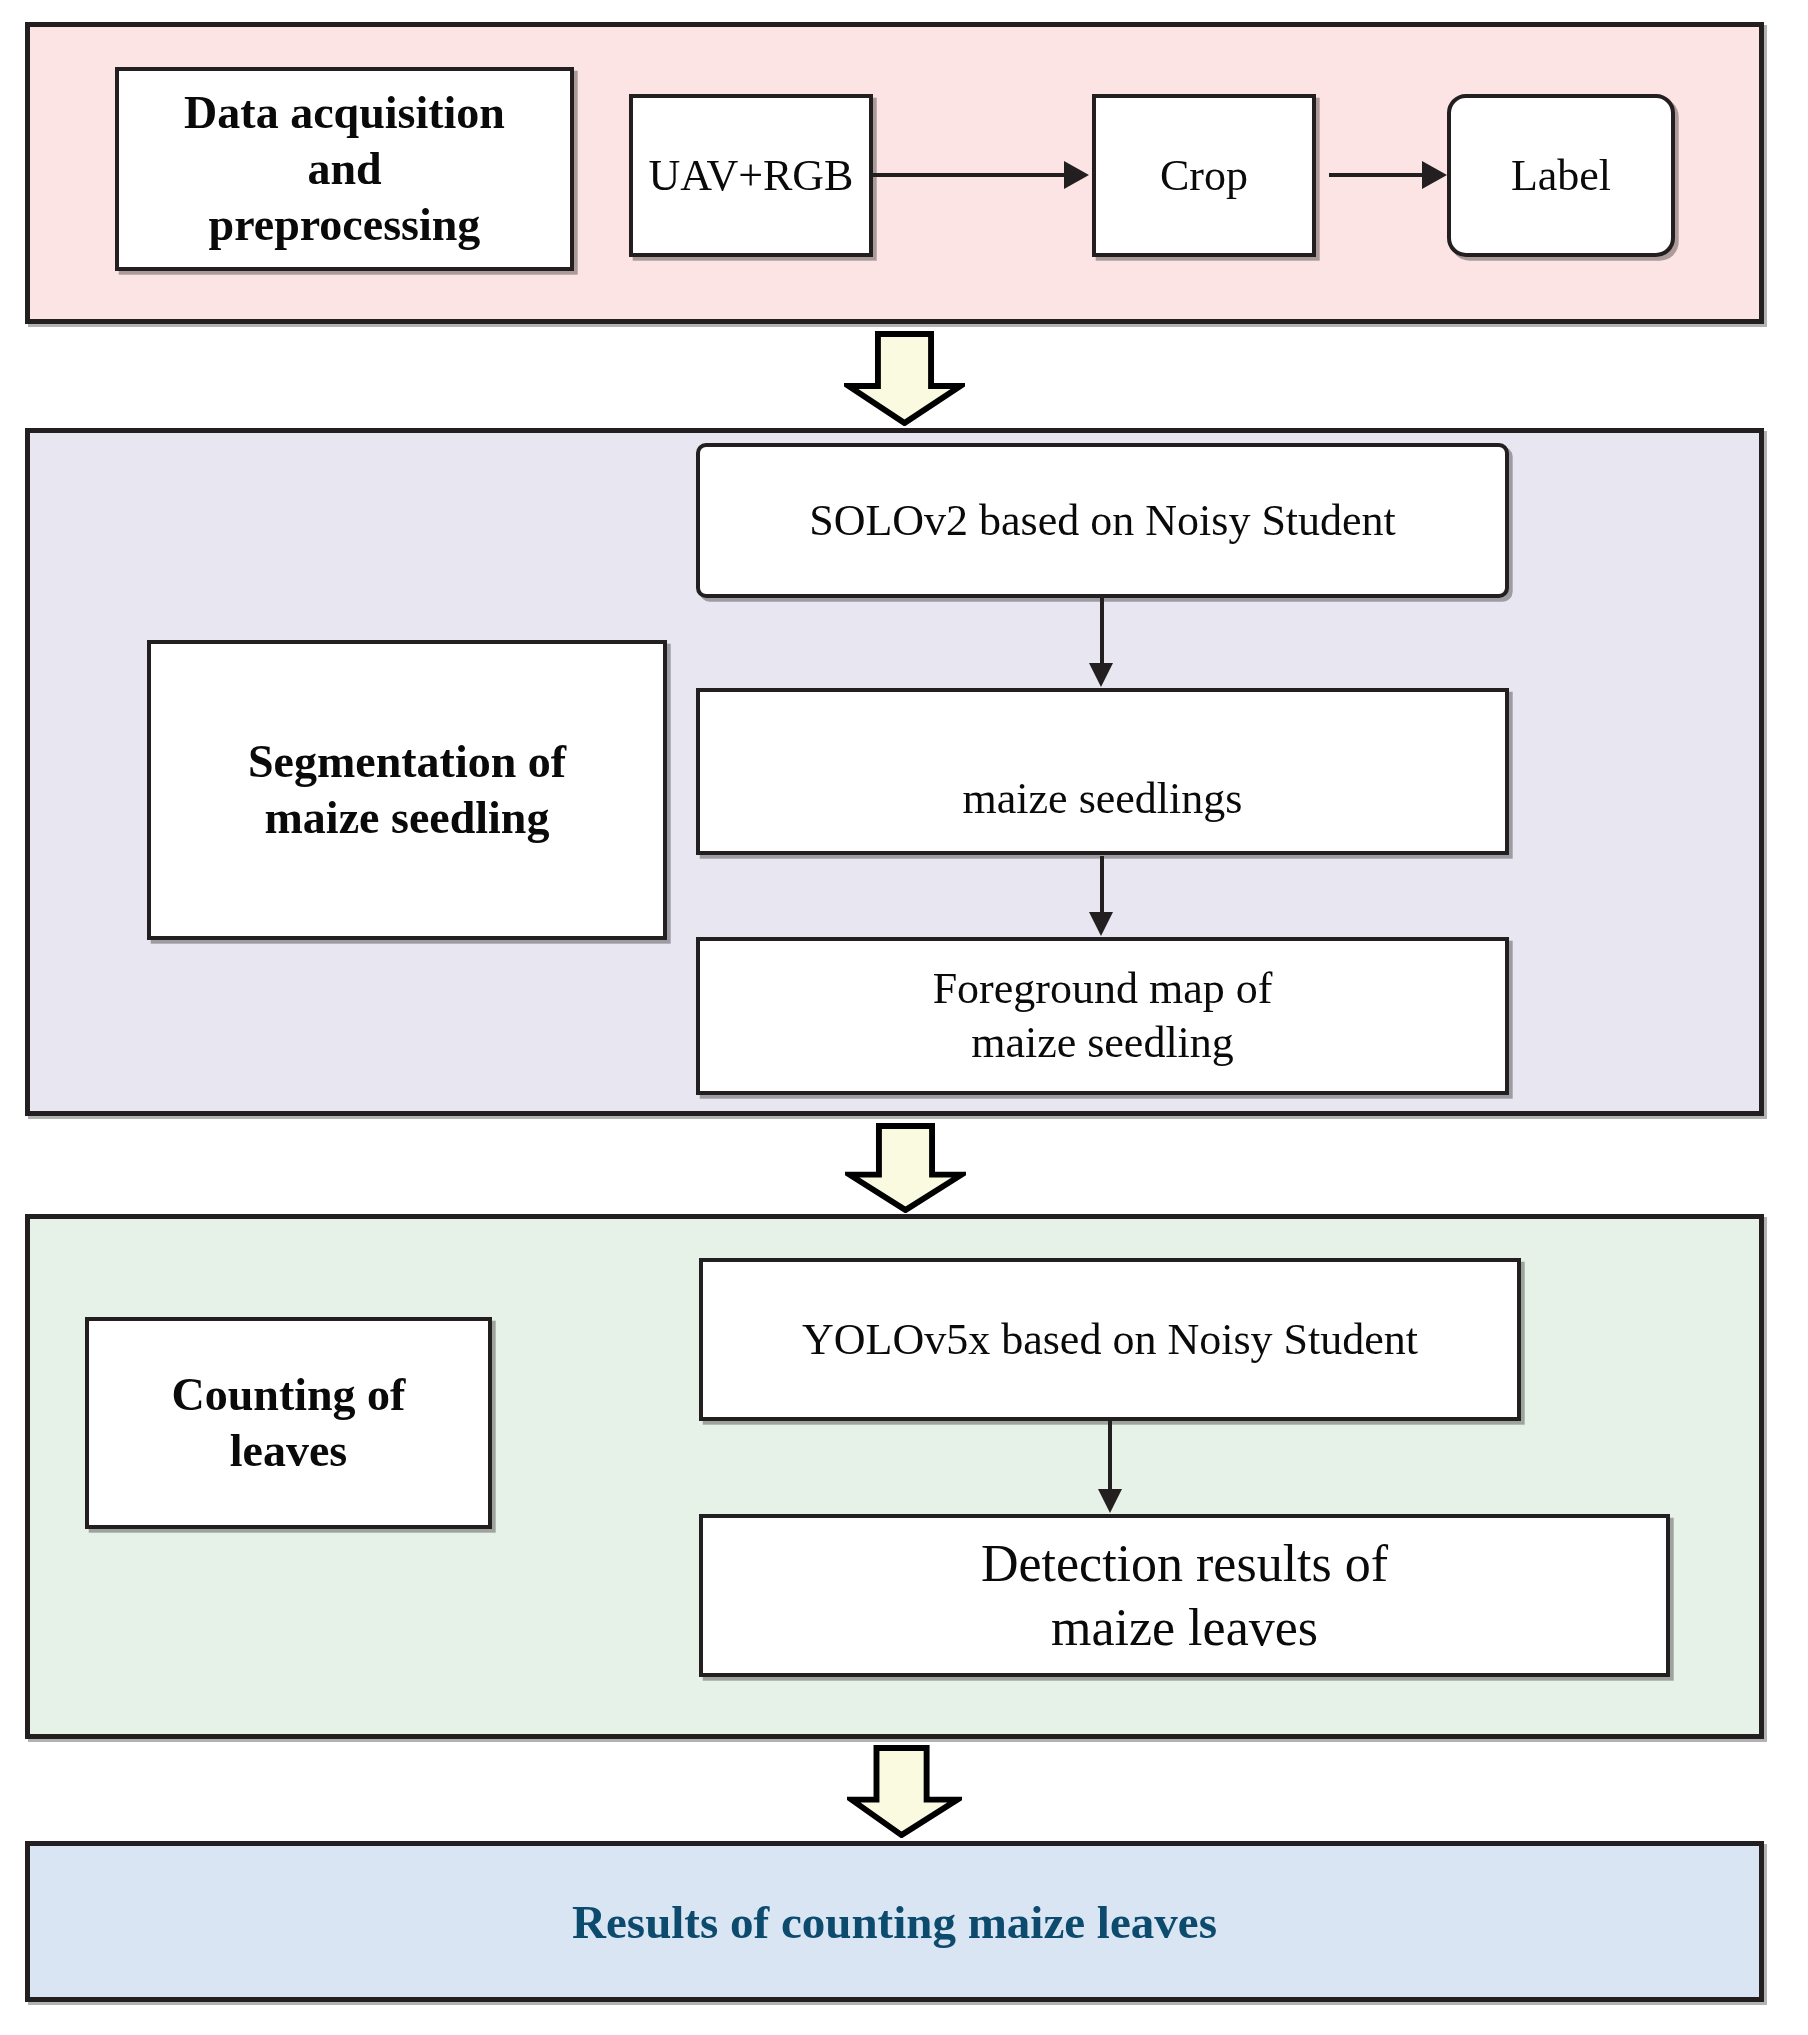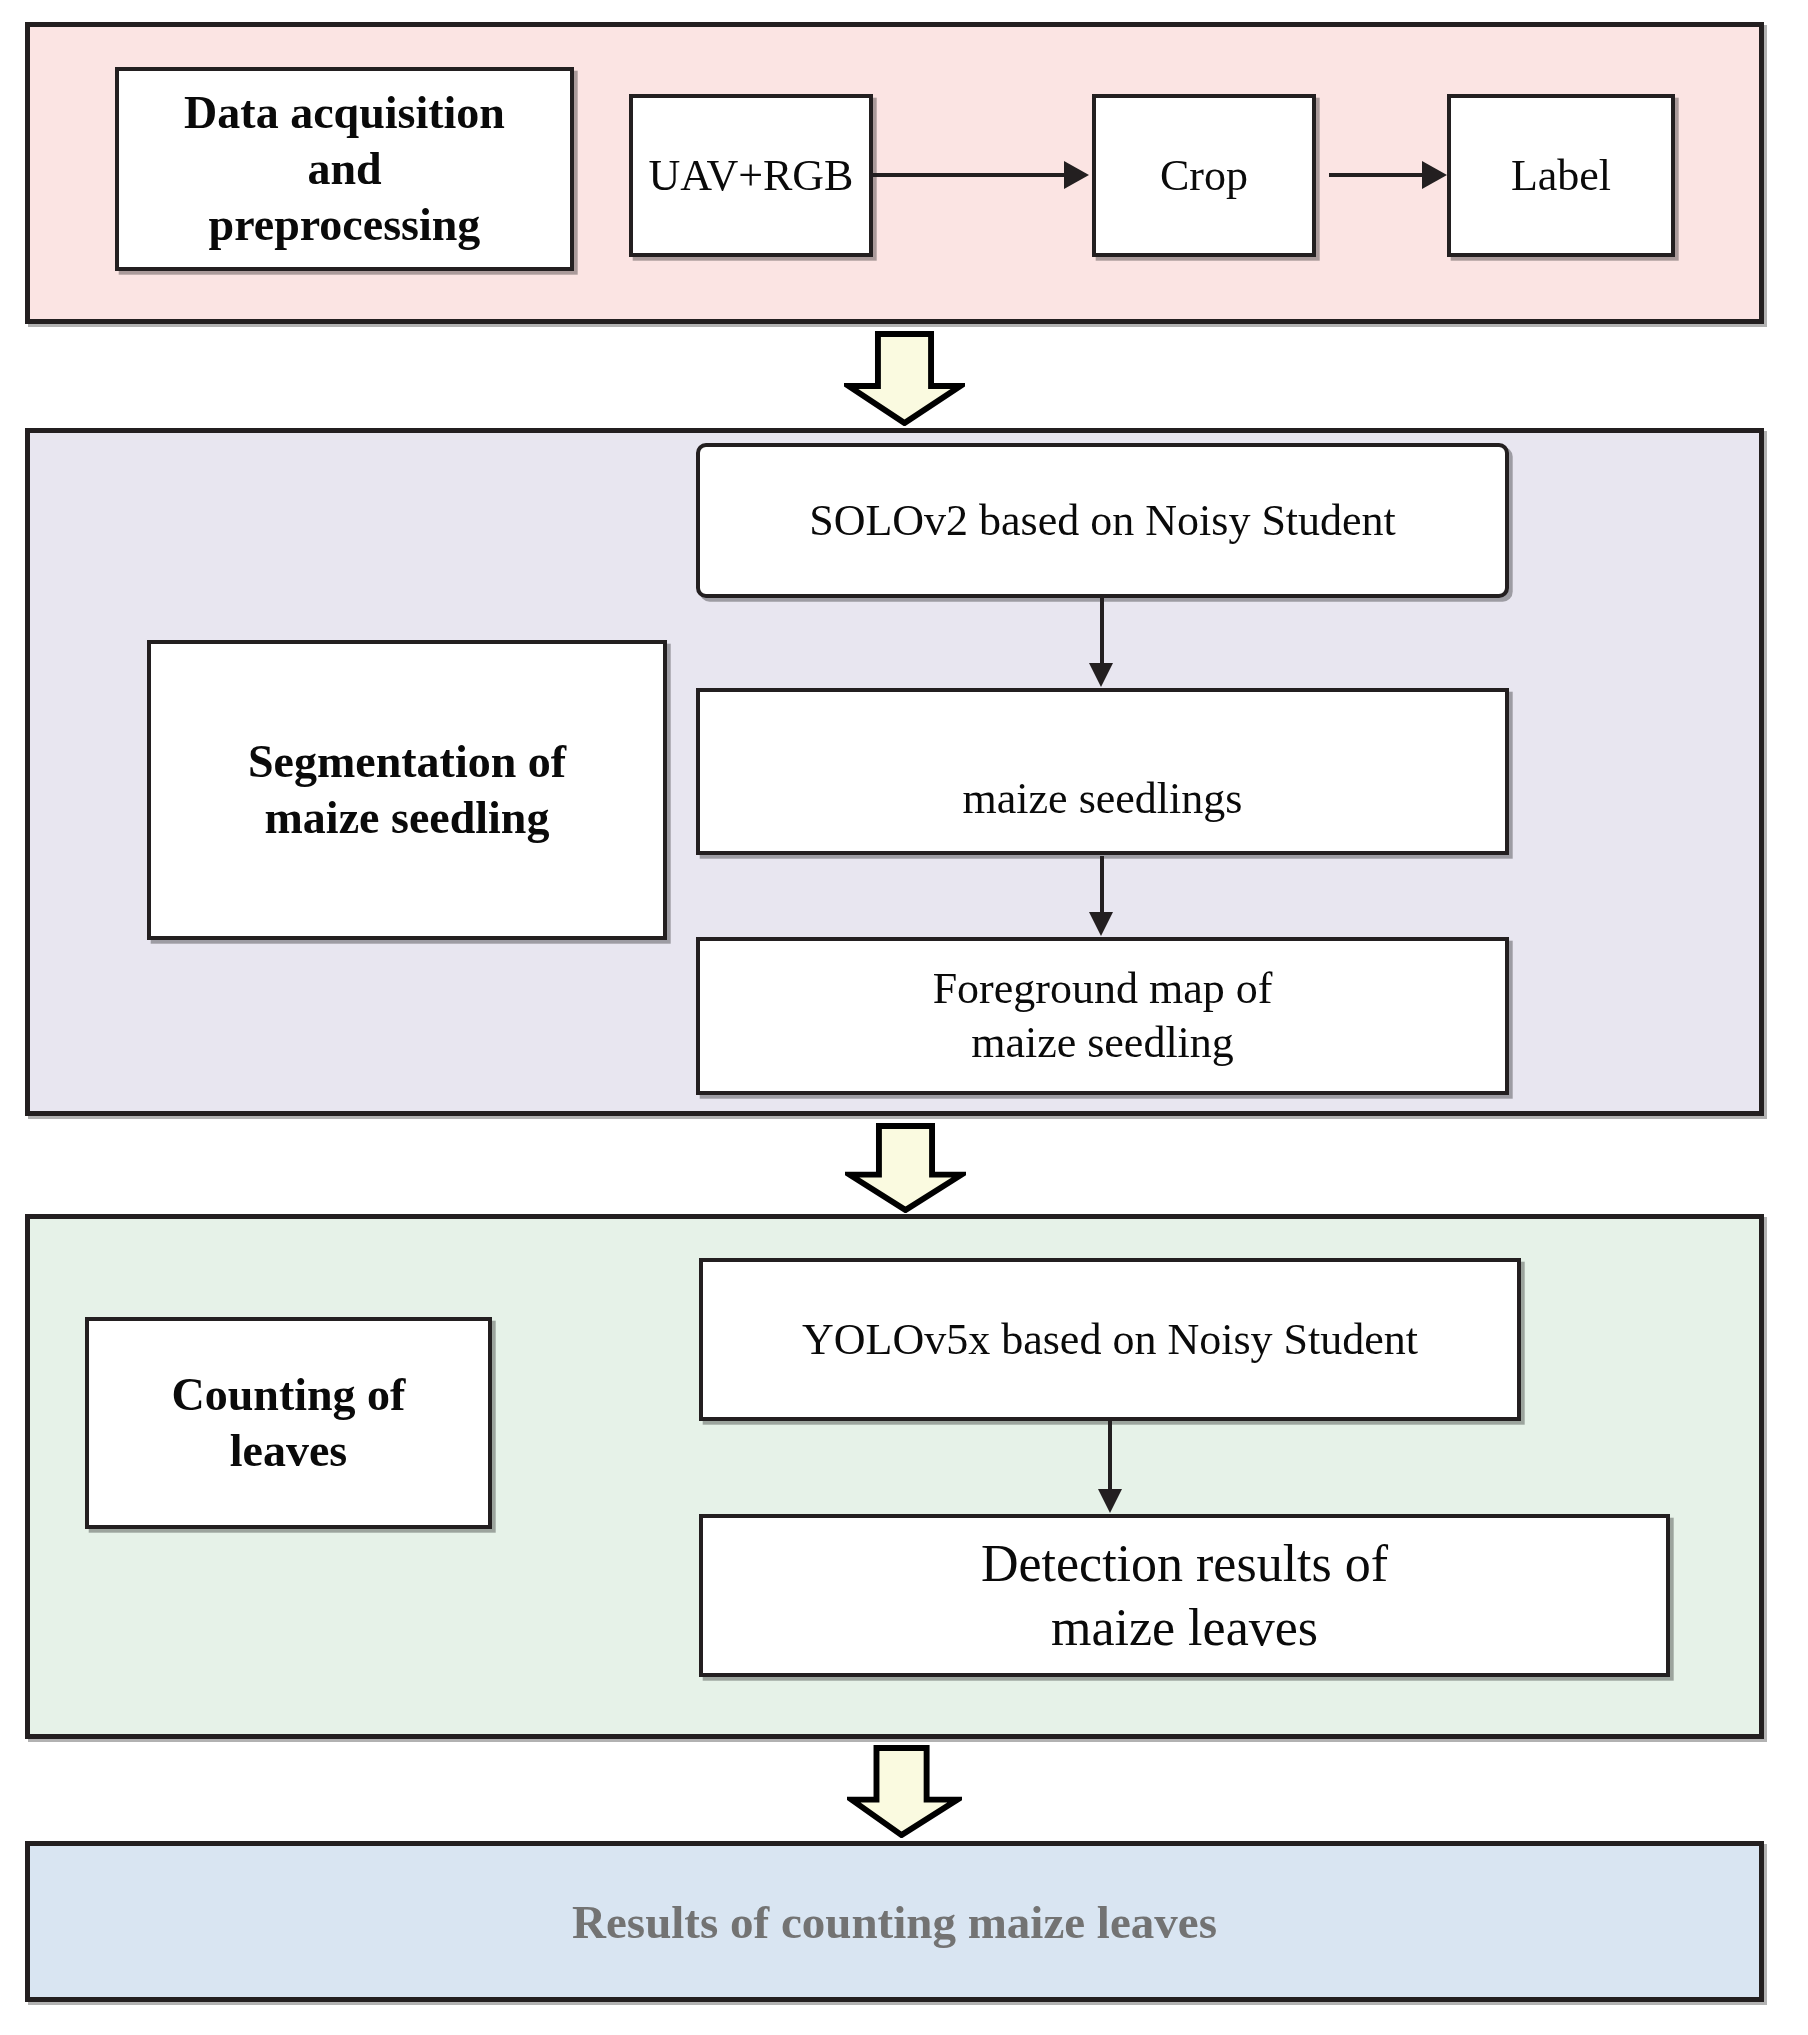"Label" .n-label { border-radius: none -> 19px }
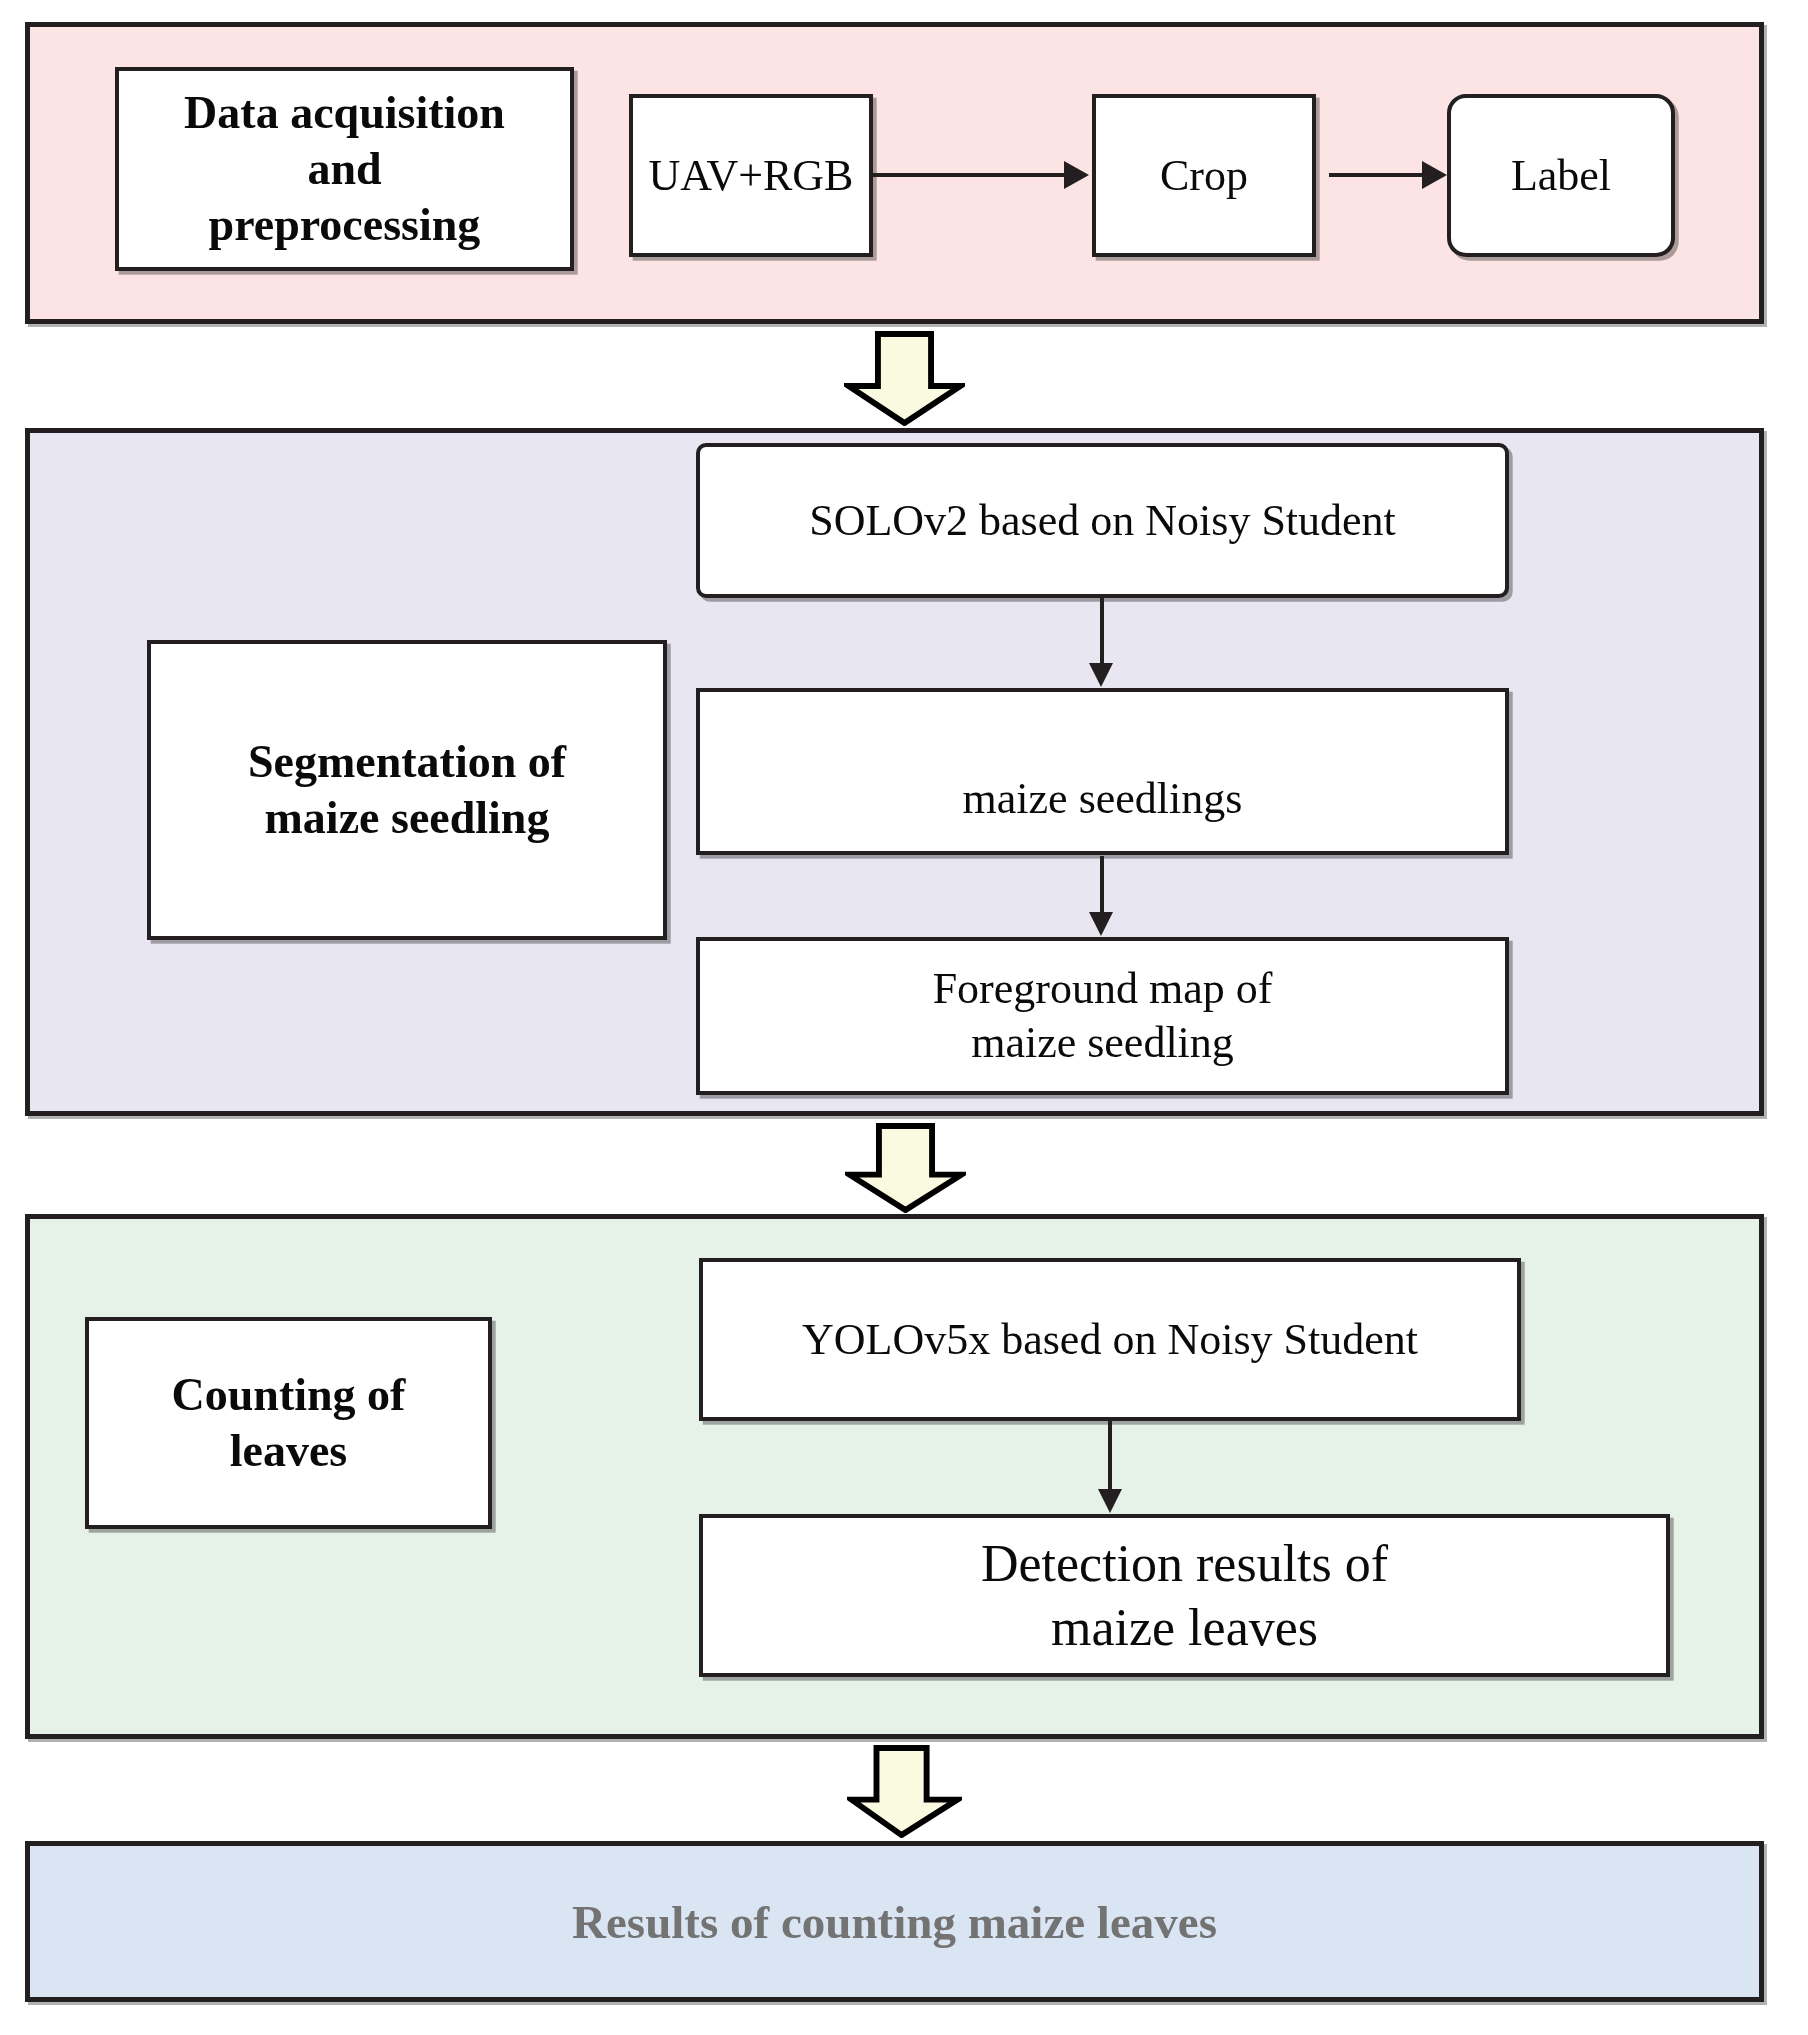"Results of counting maize leaves" .results-text { color: #737373 -> #0c4a6e }
